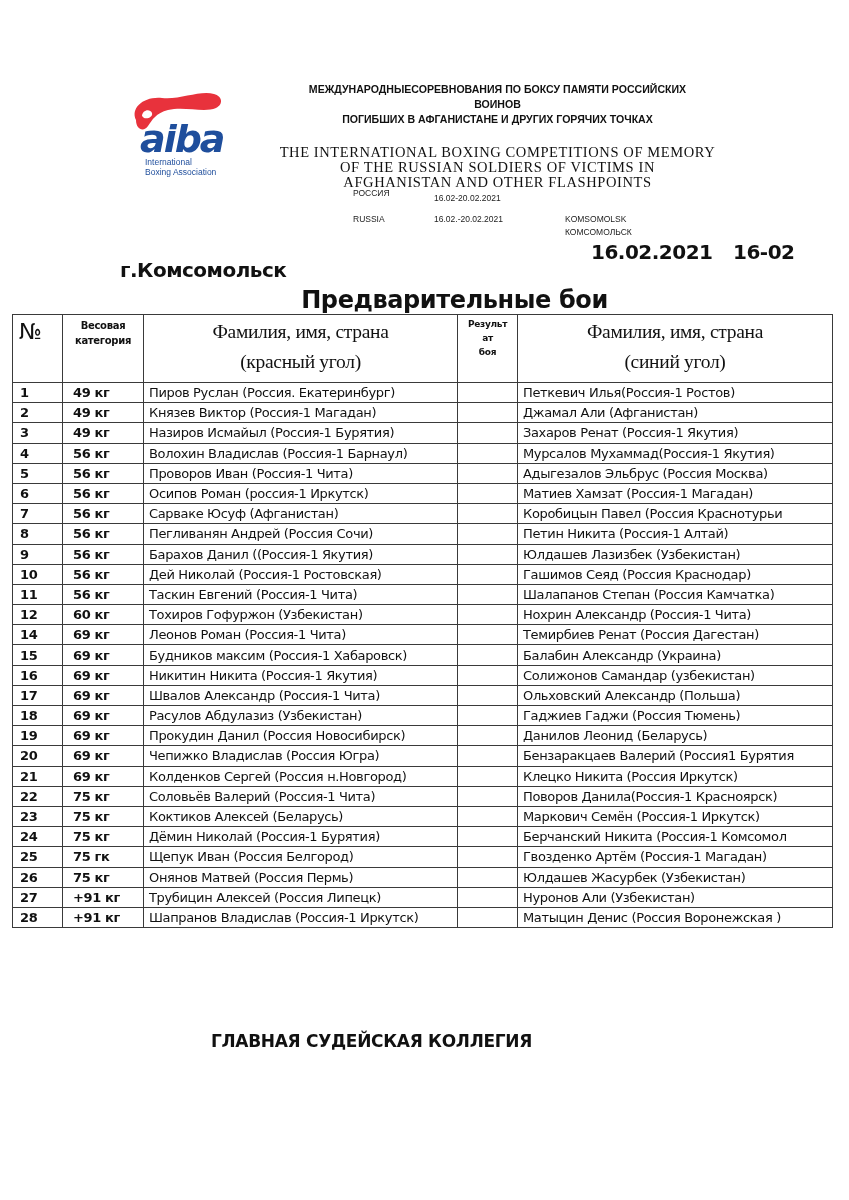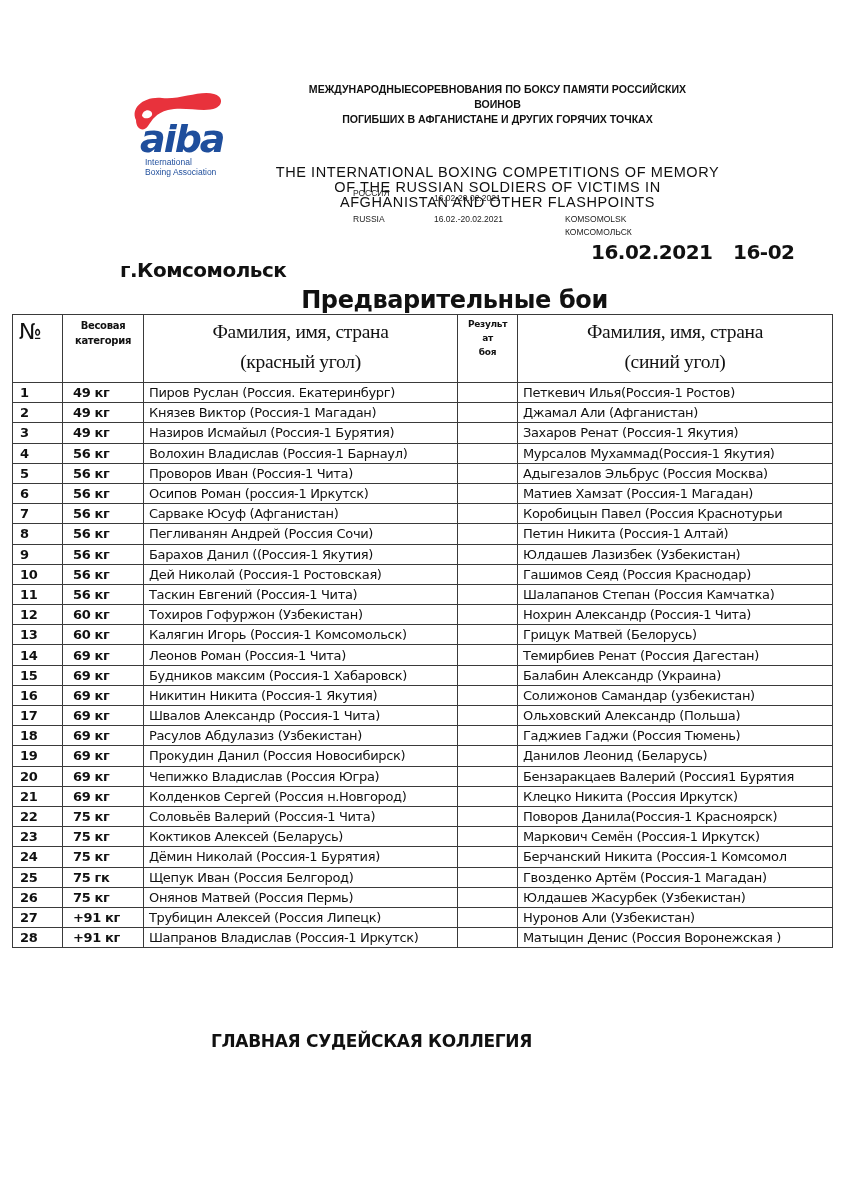"THE INTERNATIONAL BOXING COMPETITIONS OF" .h-en { font-family: Liberation Sans, sans-serif -> Liberation Serif, serif; margin-top: 20px -> none }
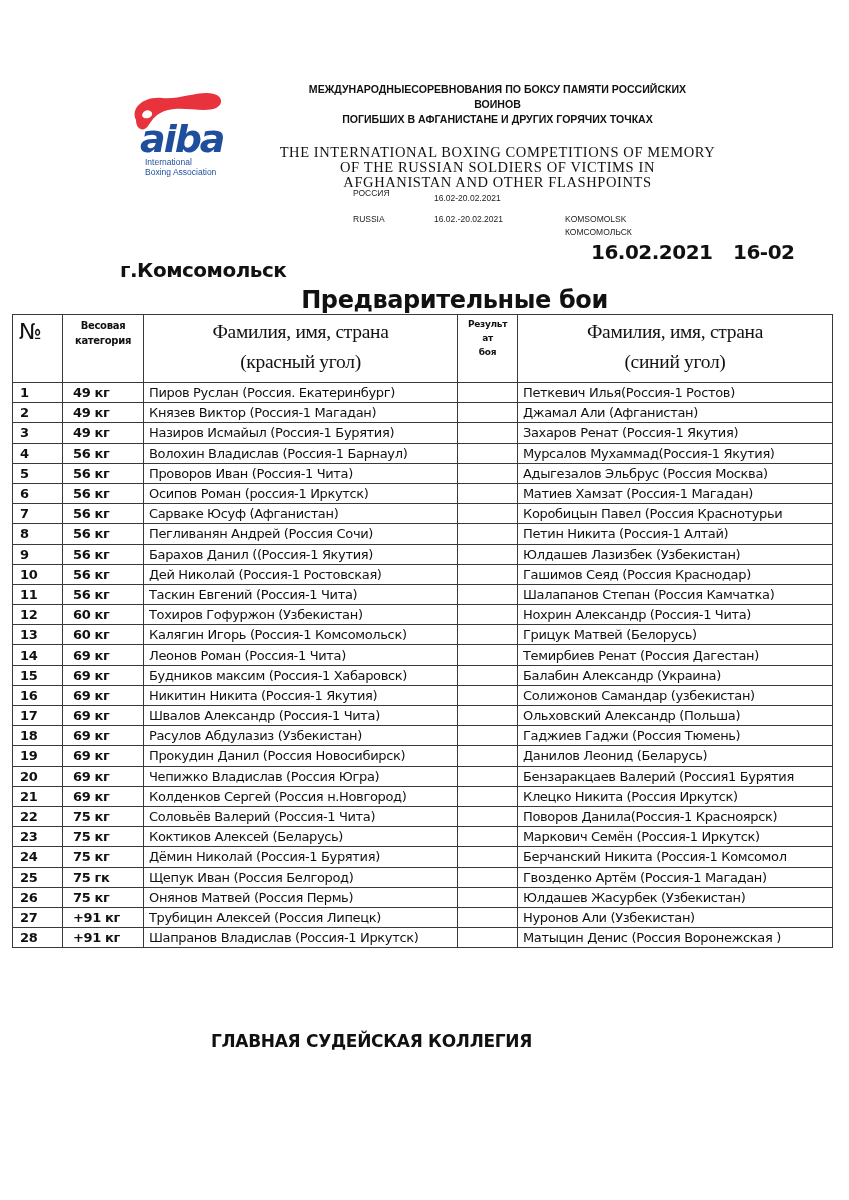"13" tr { html: <tr> <td>13</td> <td>60 кг</td> <td>Калягин Игорь (Россия-1 Комсомольск)</td> <td></td> <td>Грицук Матвей (Белорусь)</td> </tr> -> none }
